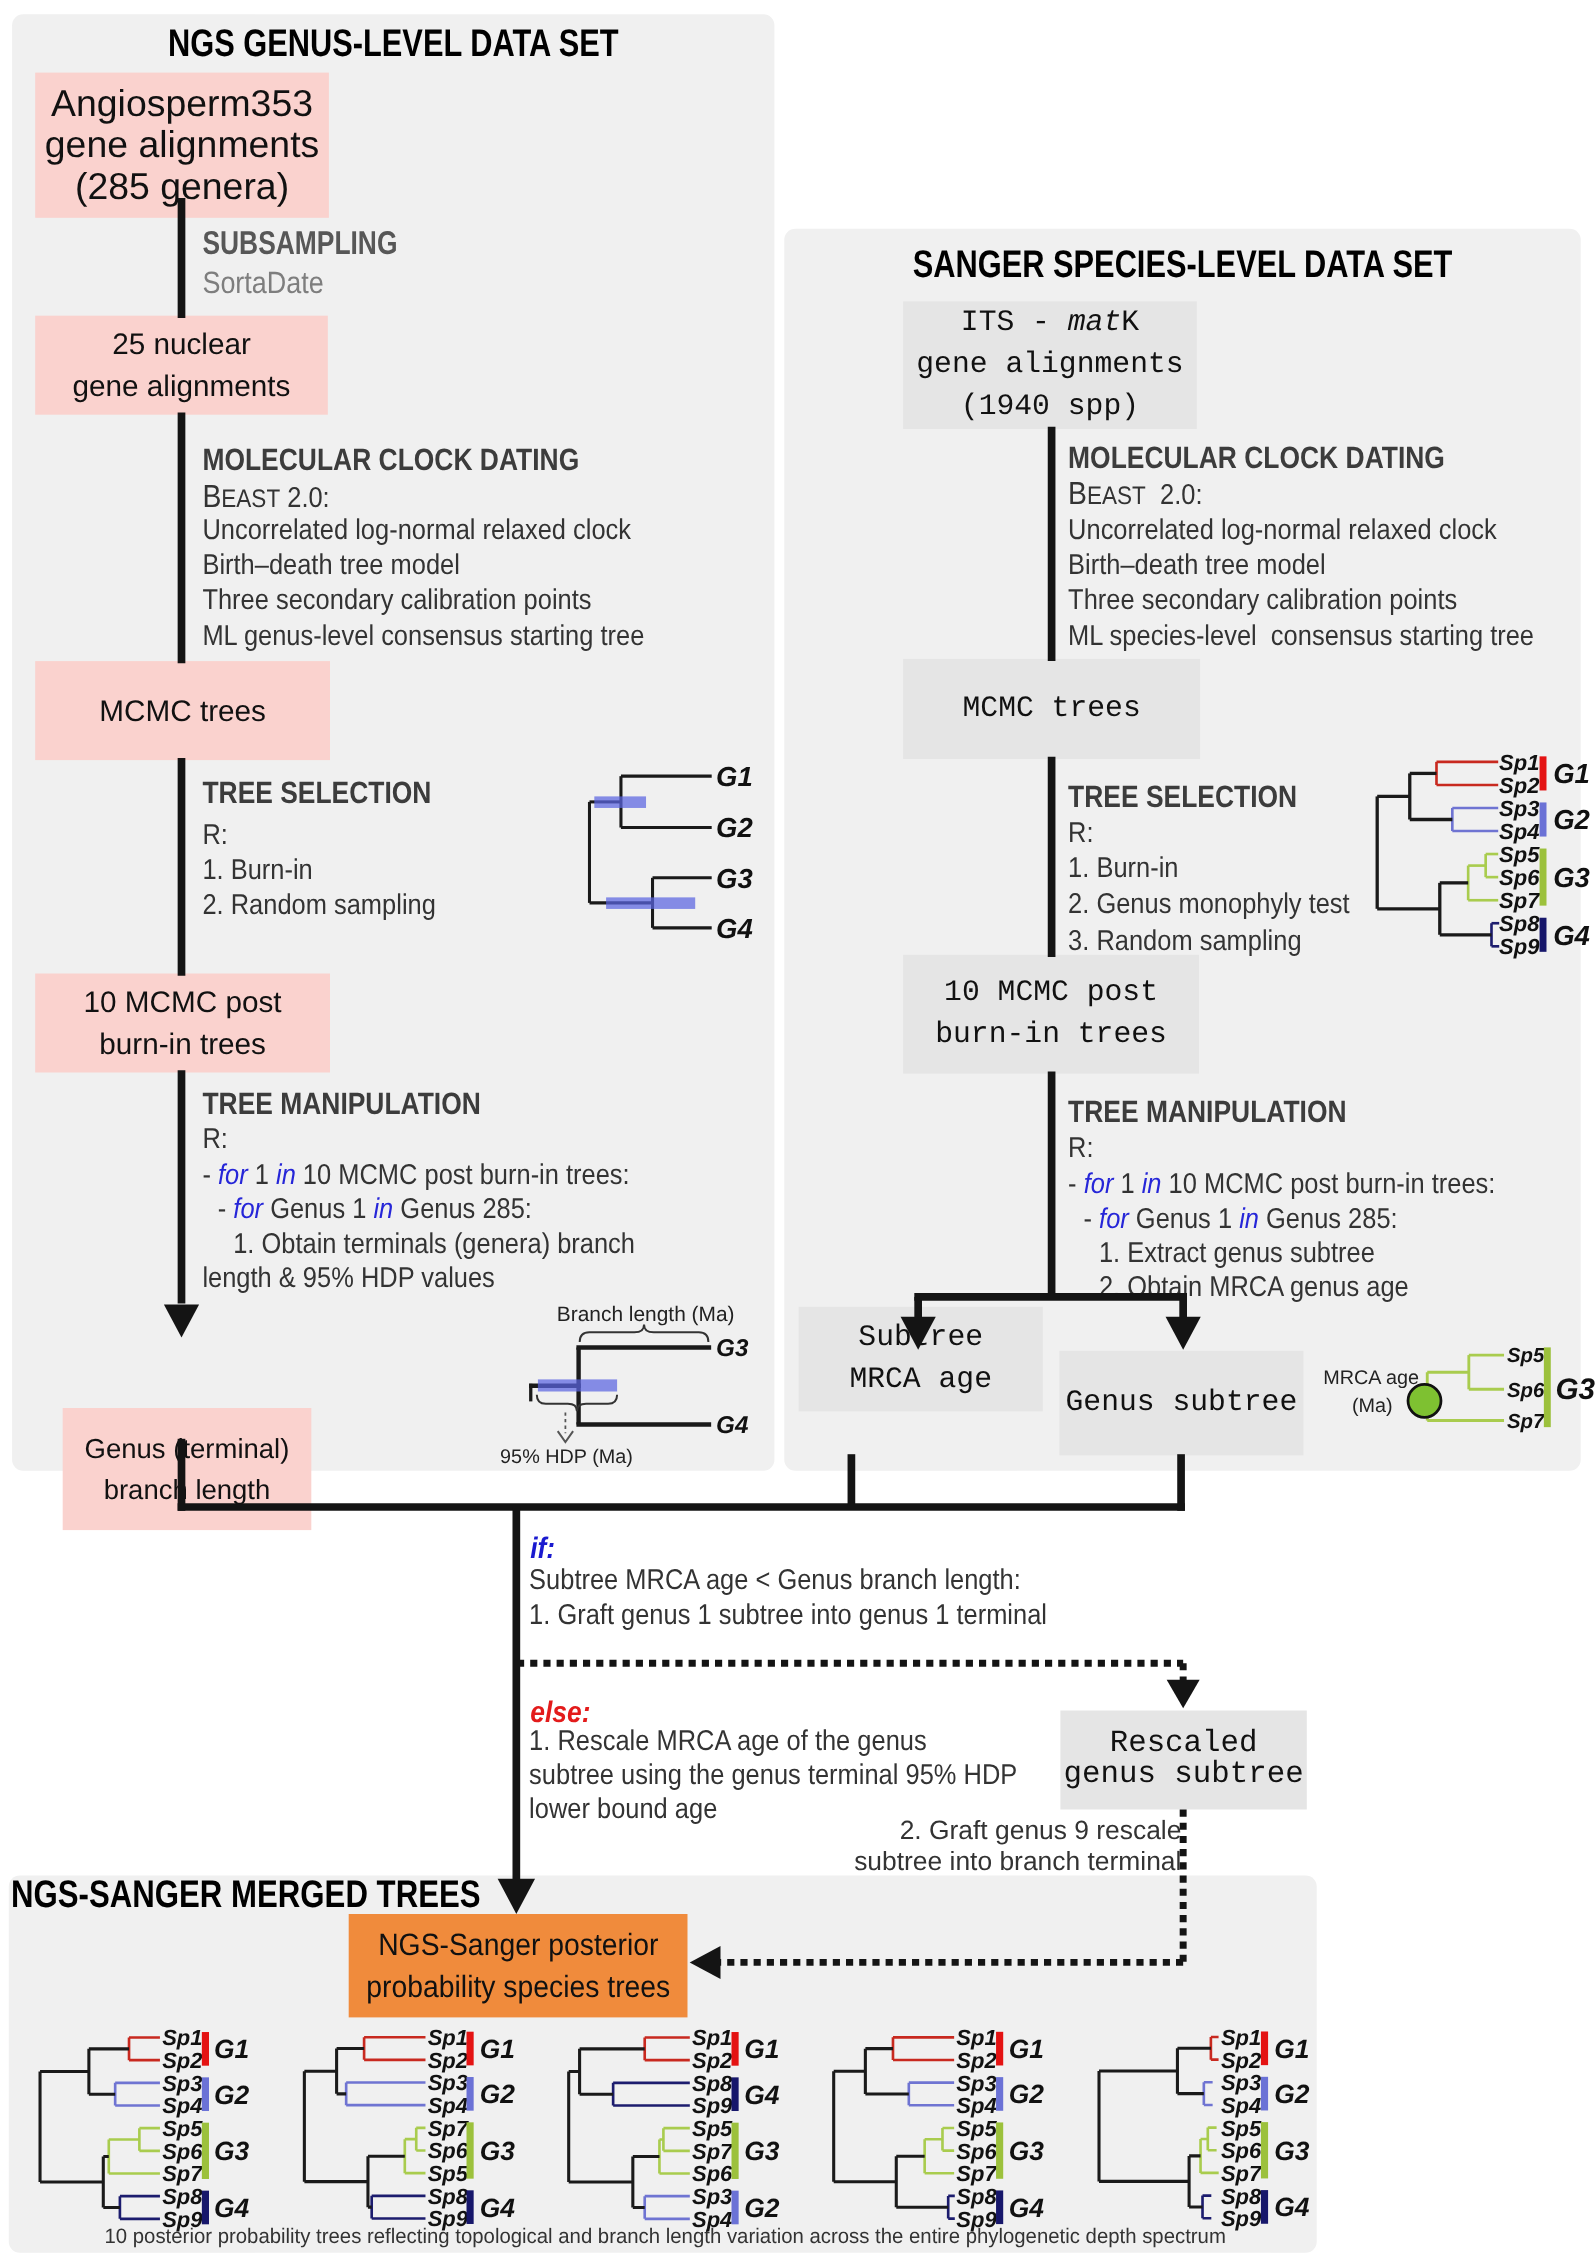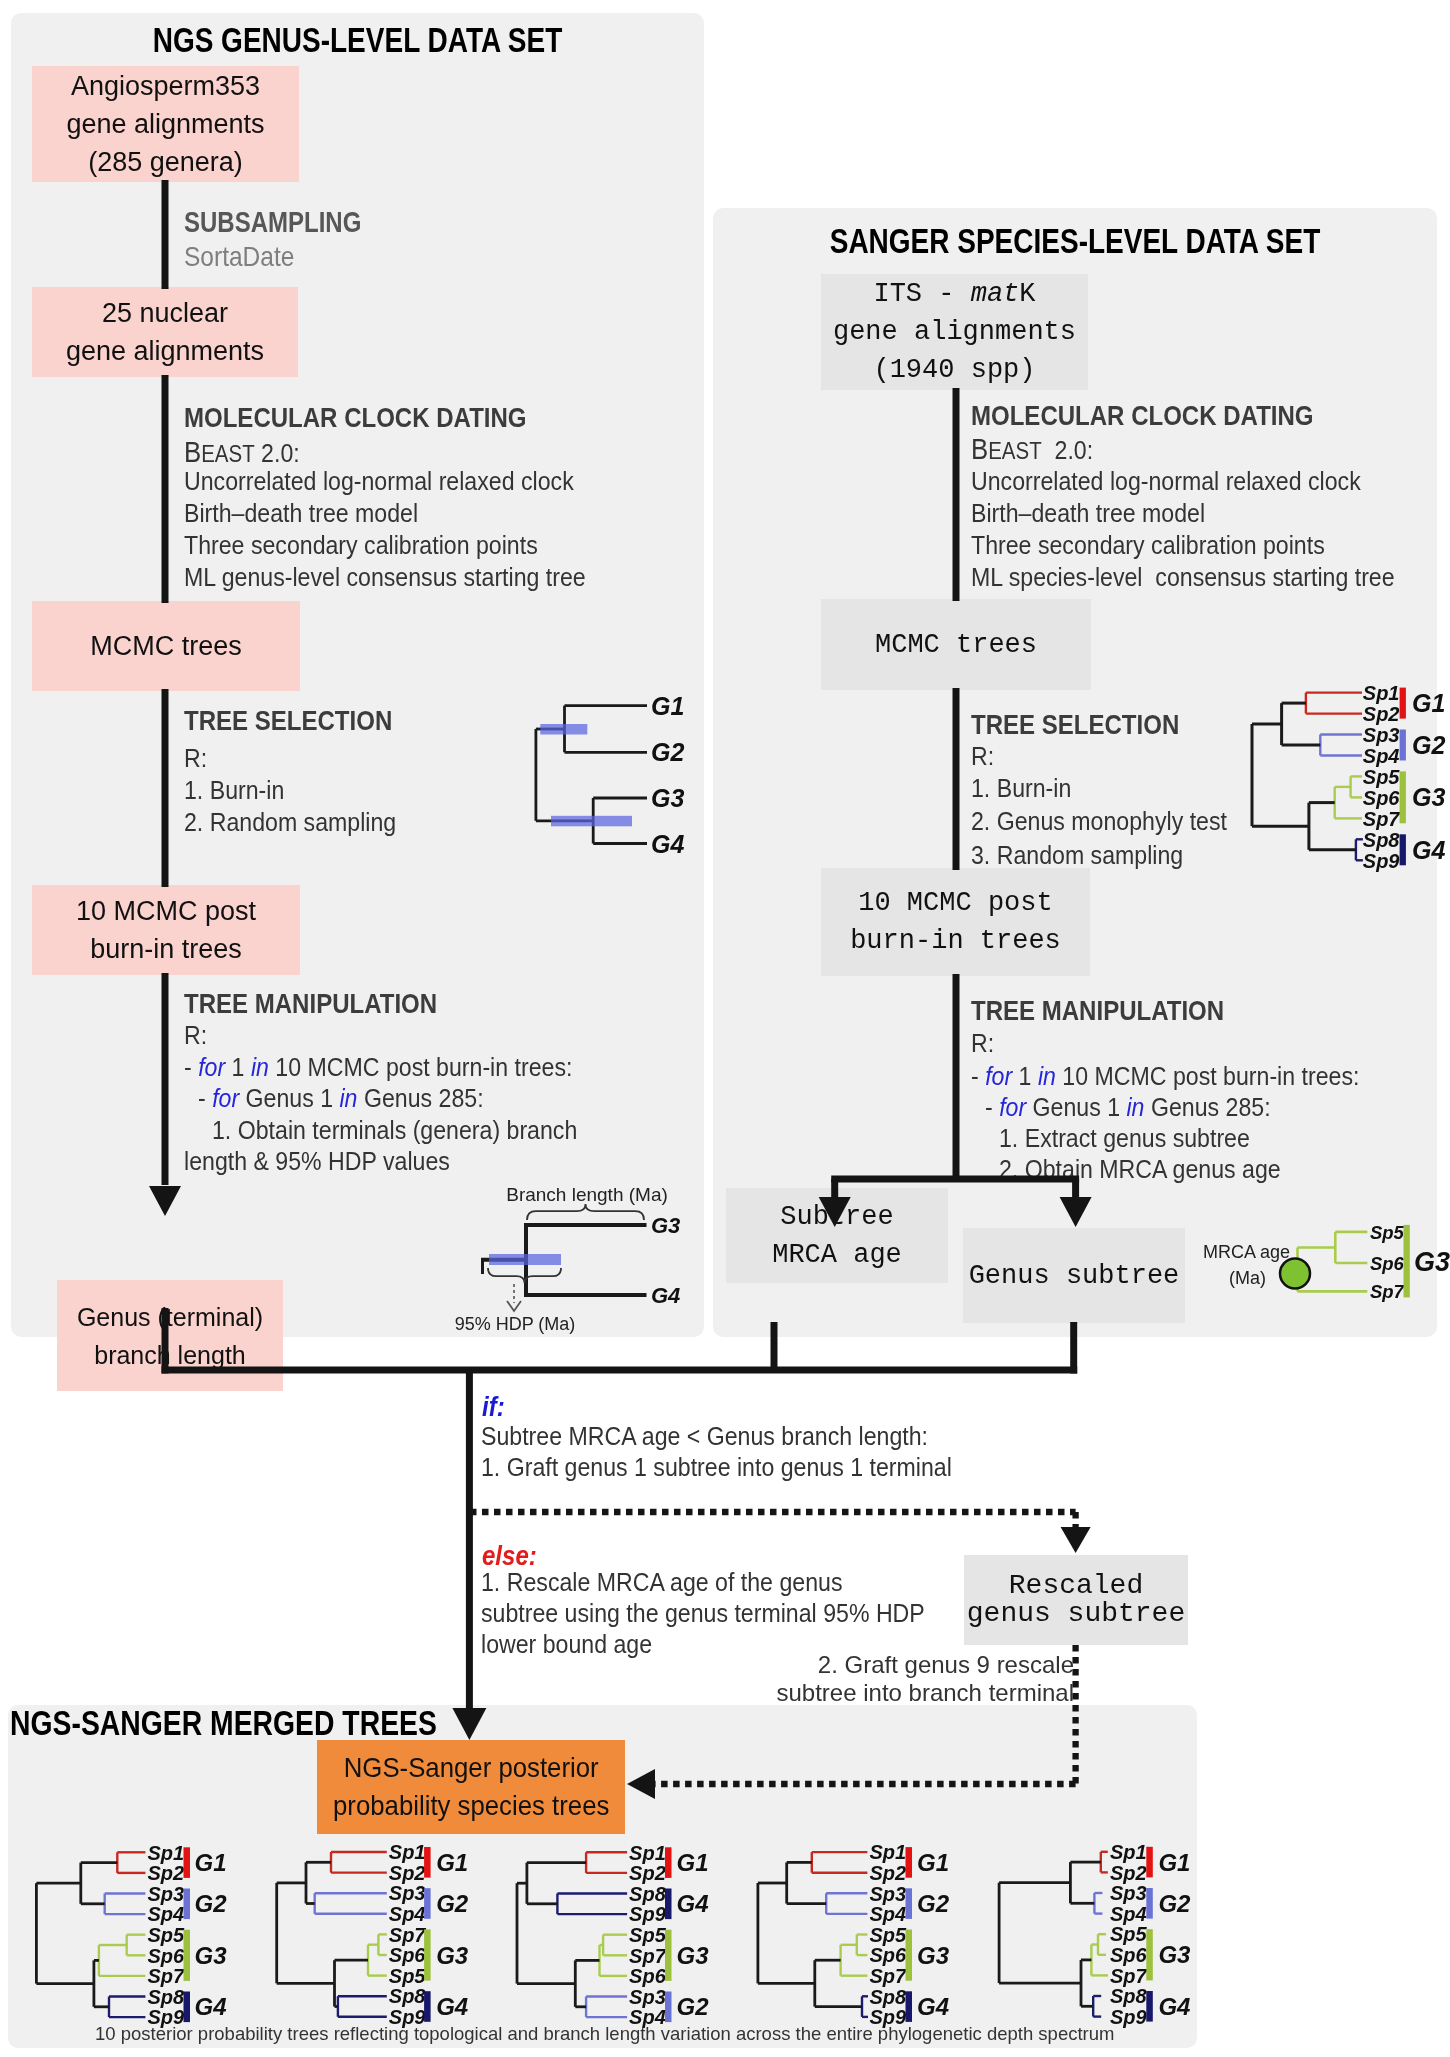"Angiosperm353" div.bx { font-size: 27px -> 34px; height: 116px -> 132px }
